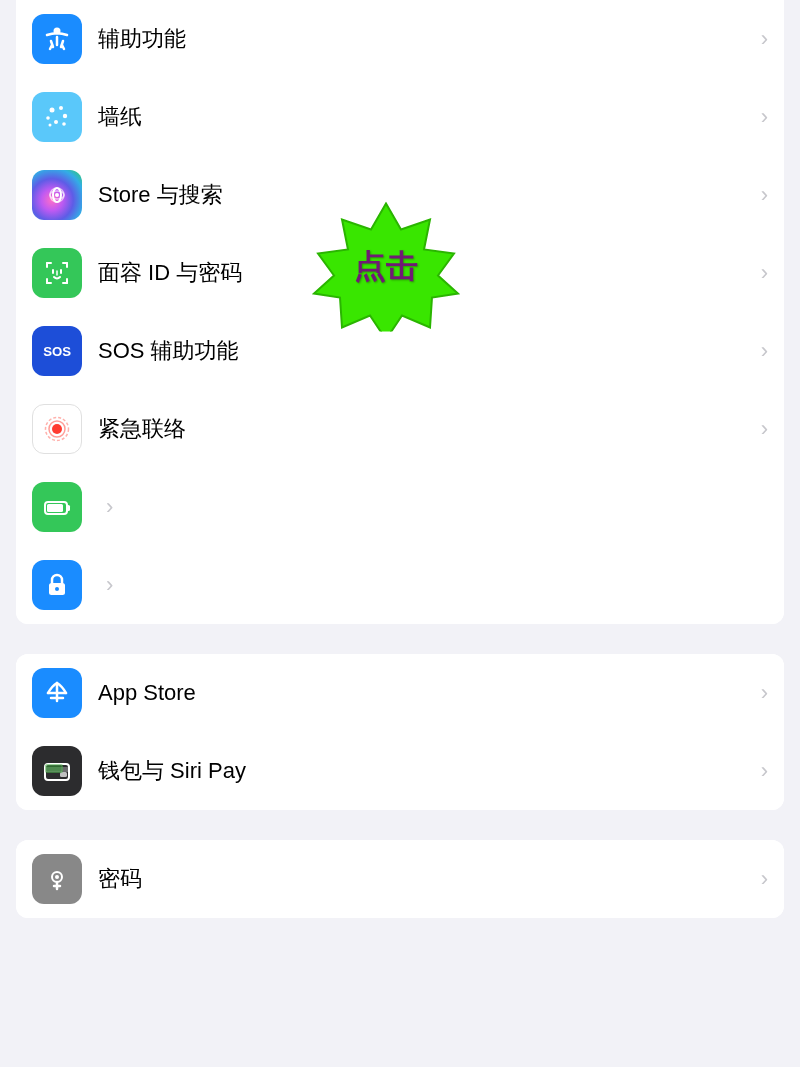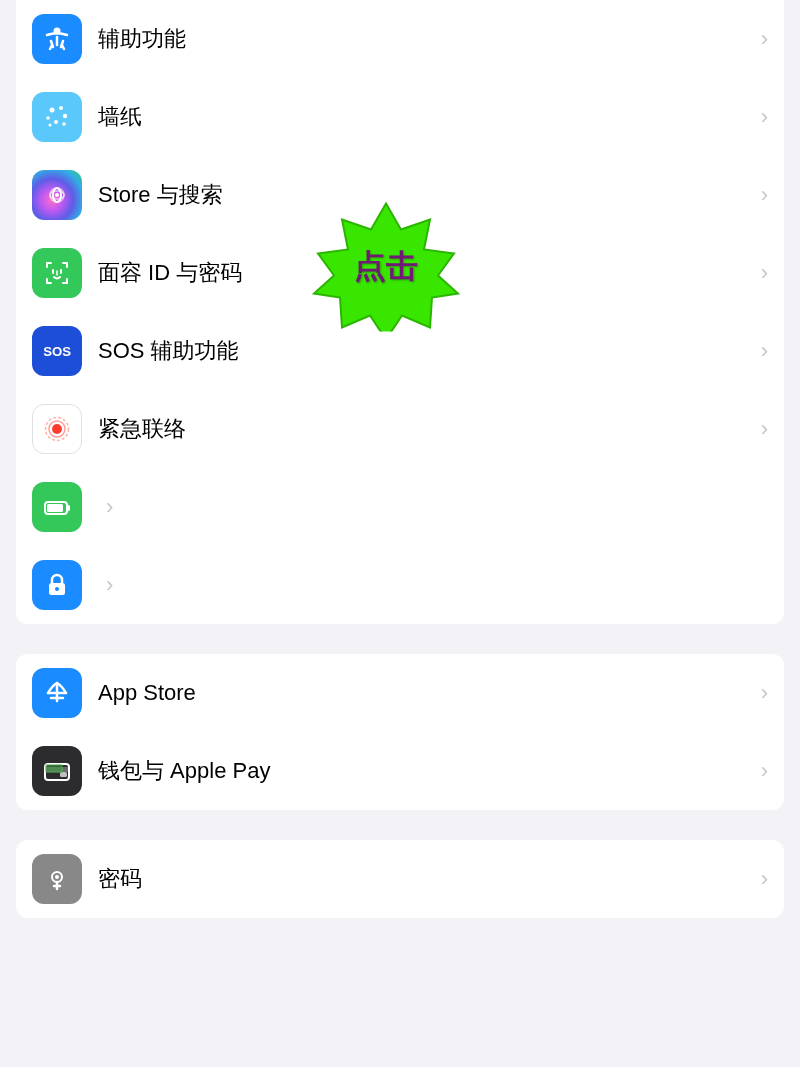"钱包与 Apple Pay" span.row-label { text: Apple -> Siri }
